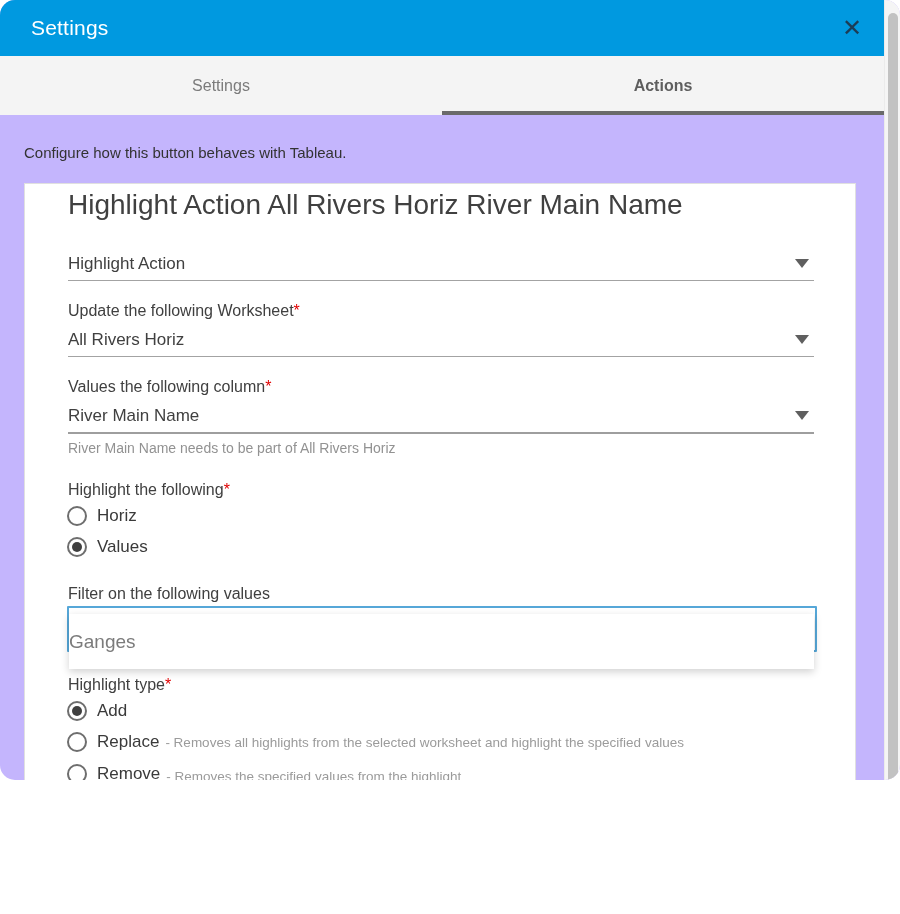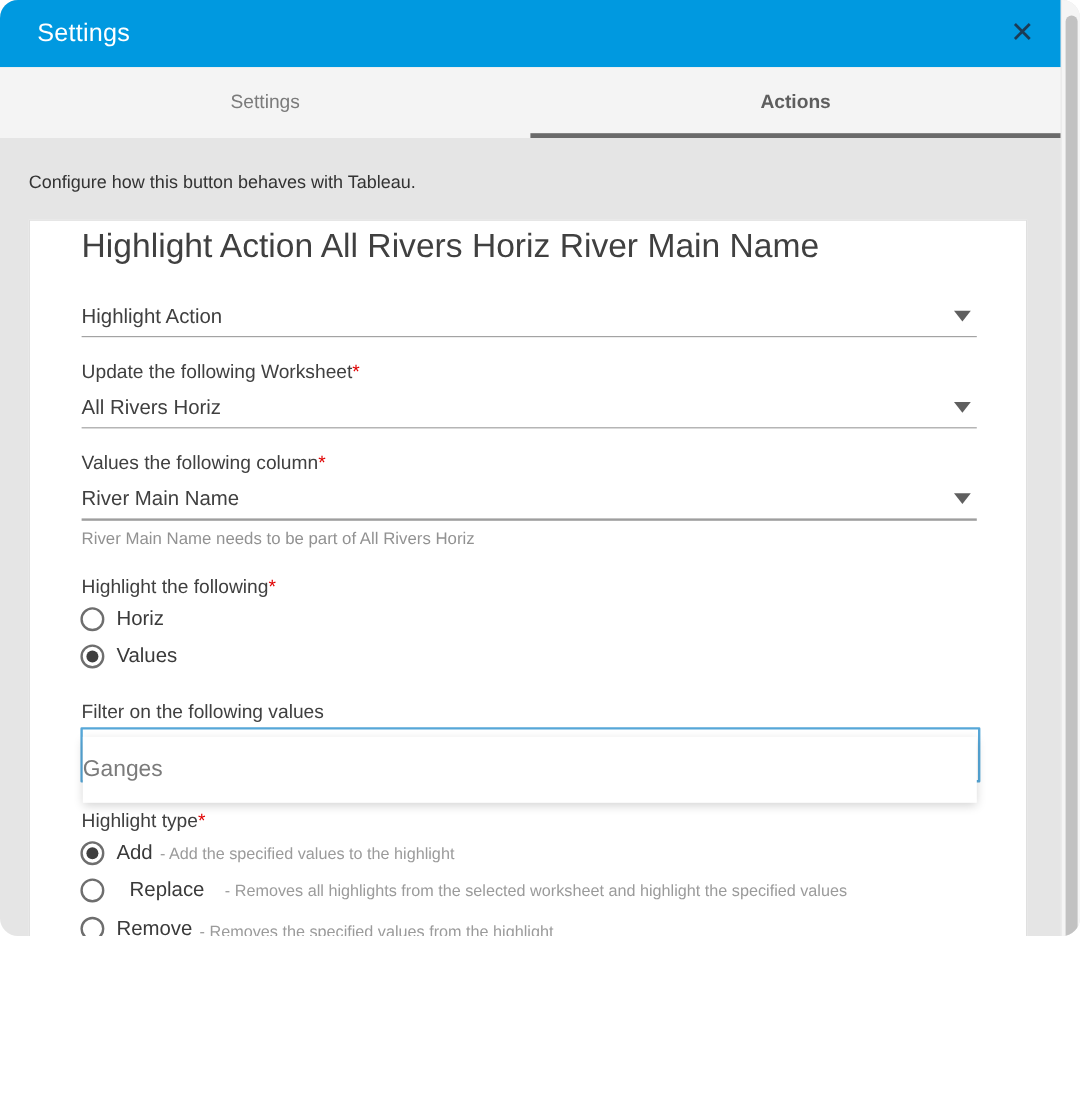"Settings" .screen { background: #e5e5e5 -> #c4b5fd }
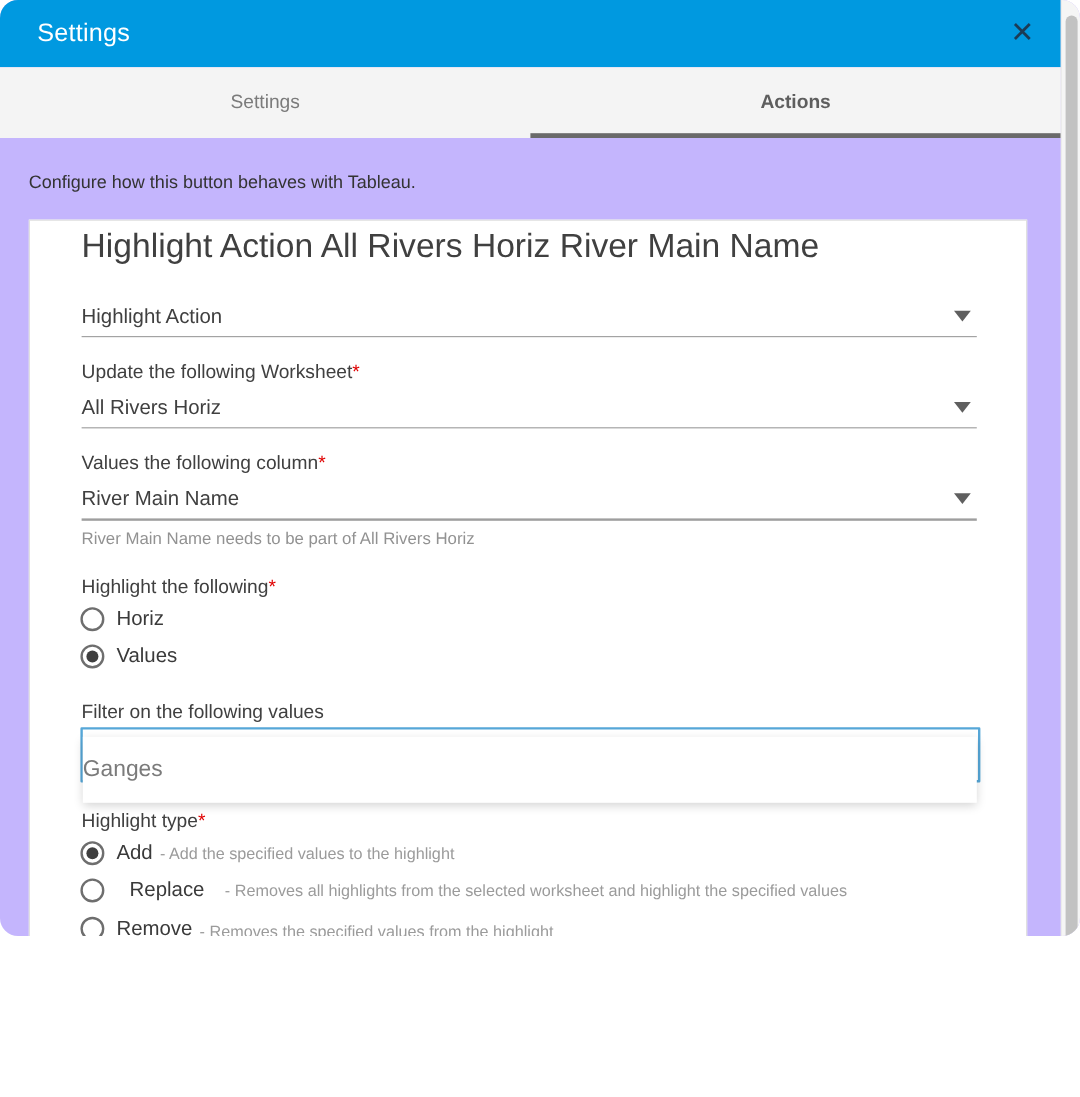"- Add the specified values" div.radio-desc { html: <div>- Add the specified values to the highlight</div> -> none }
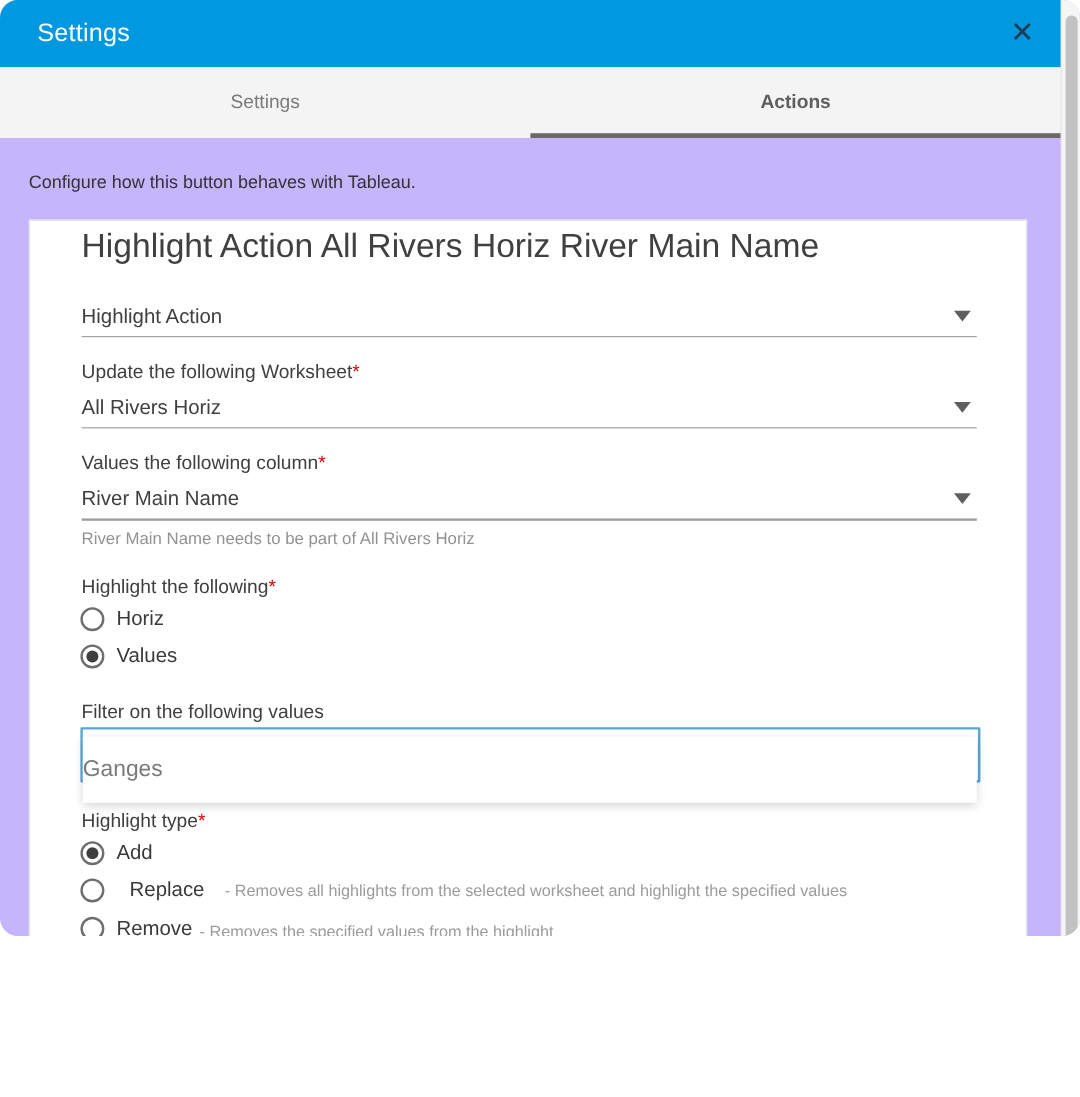"Replace" div.radio-row { gap: 11px -> none }
